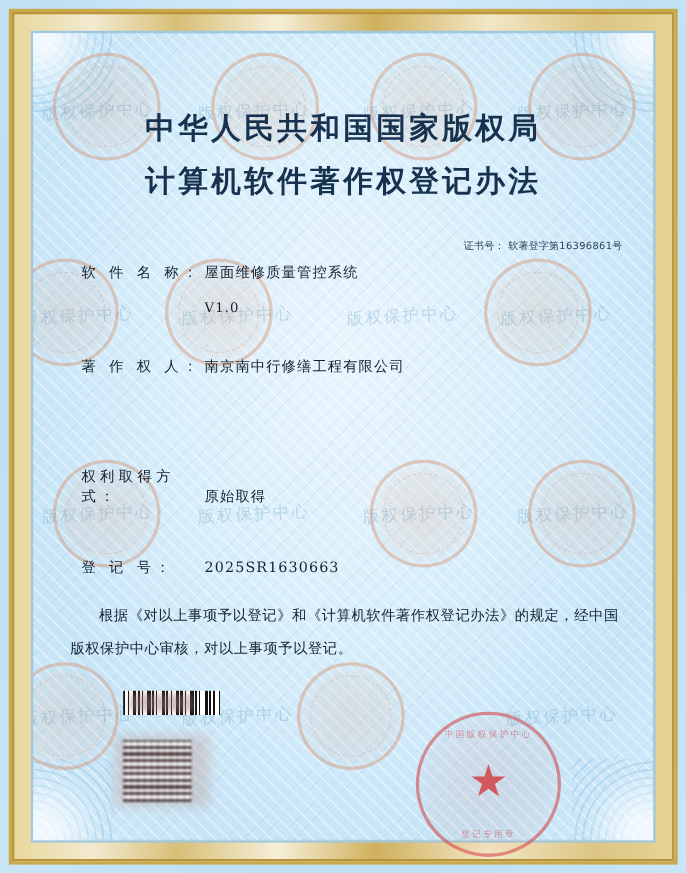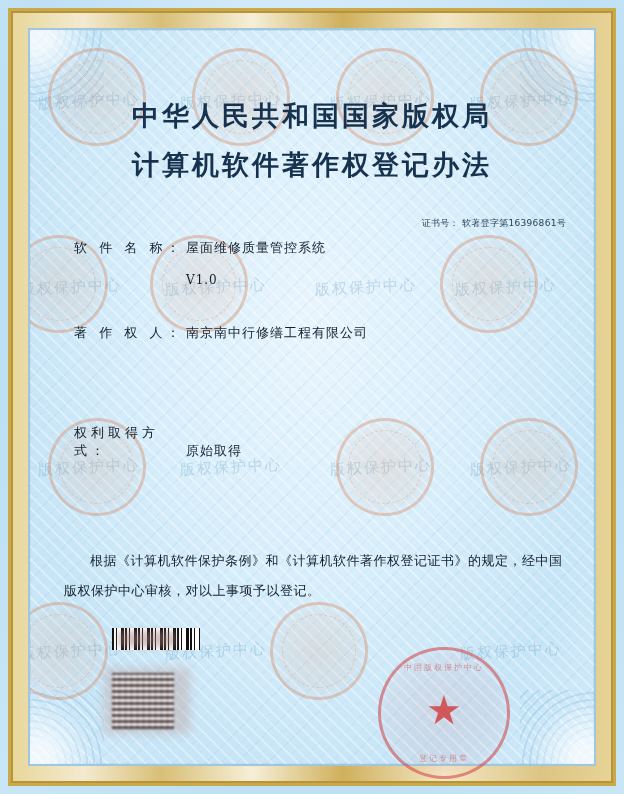"登 记 号： 2025SR1630663" div.row { html: none -> <div> <span>登 记 号：</span><span>2025SR1630663</span> </div> }
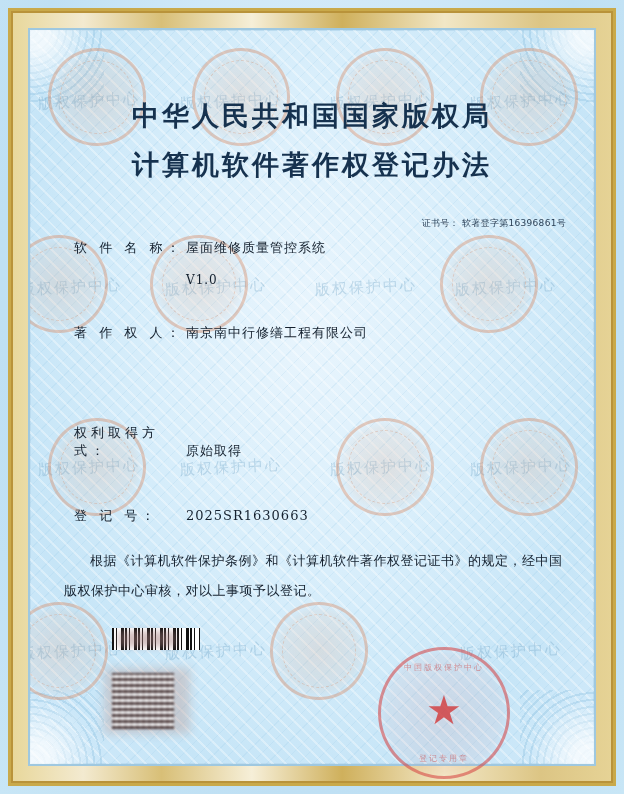"根据《计算机软件保护条例》和《计算机软件著作权登记证书》的规定，经中国版权保护中" div.para { text: 计算机软件保护条例》和《计算机软件著作权登记证书 -> 对以上事项予以登记》和《计算机软件著作权登记办法 }
